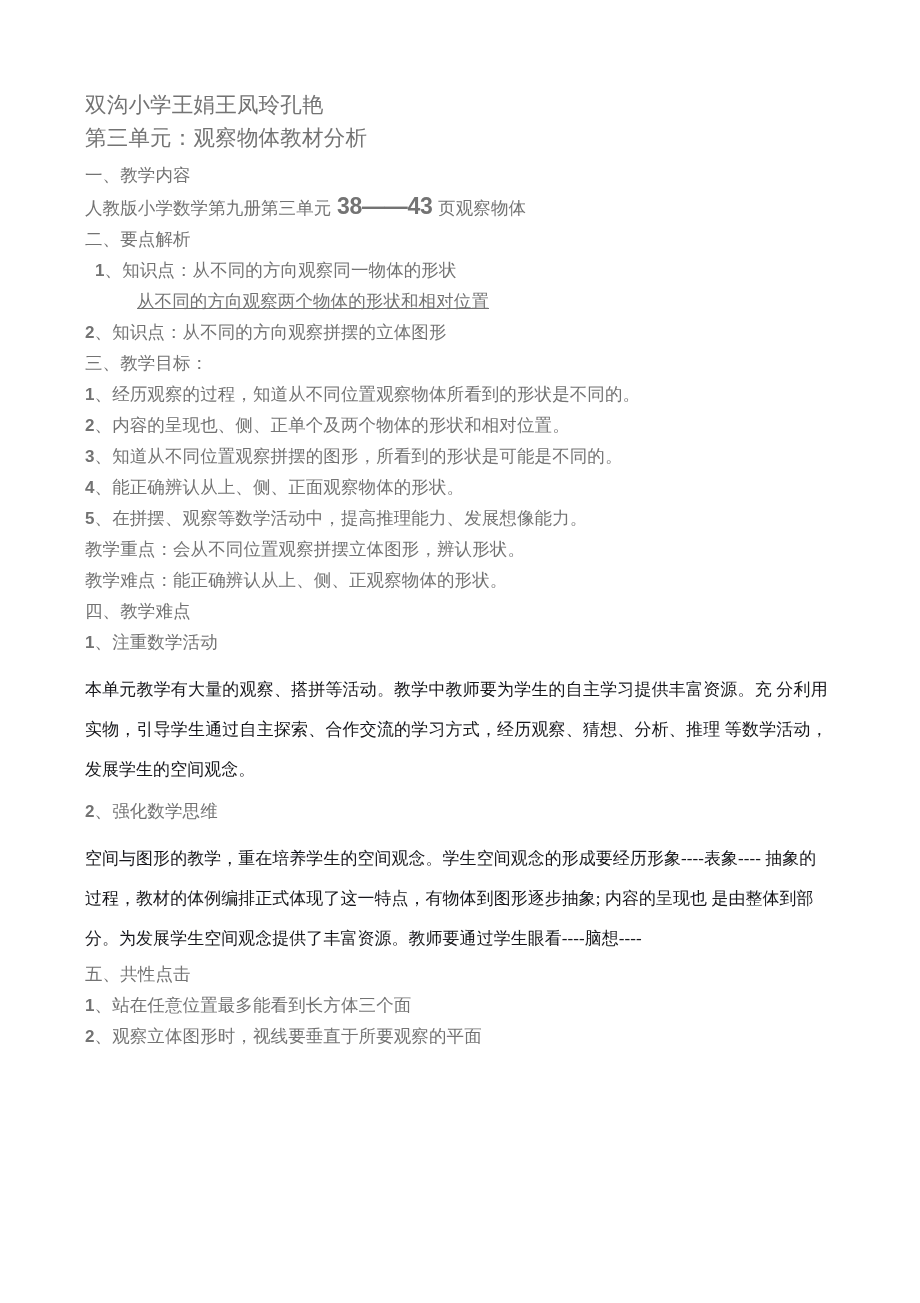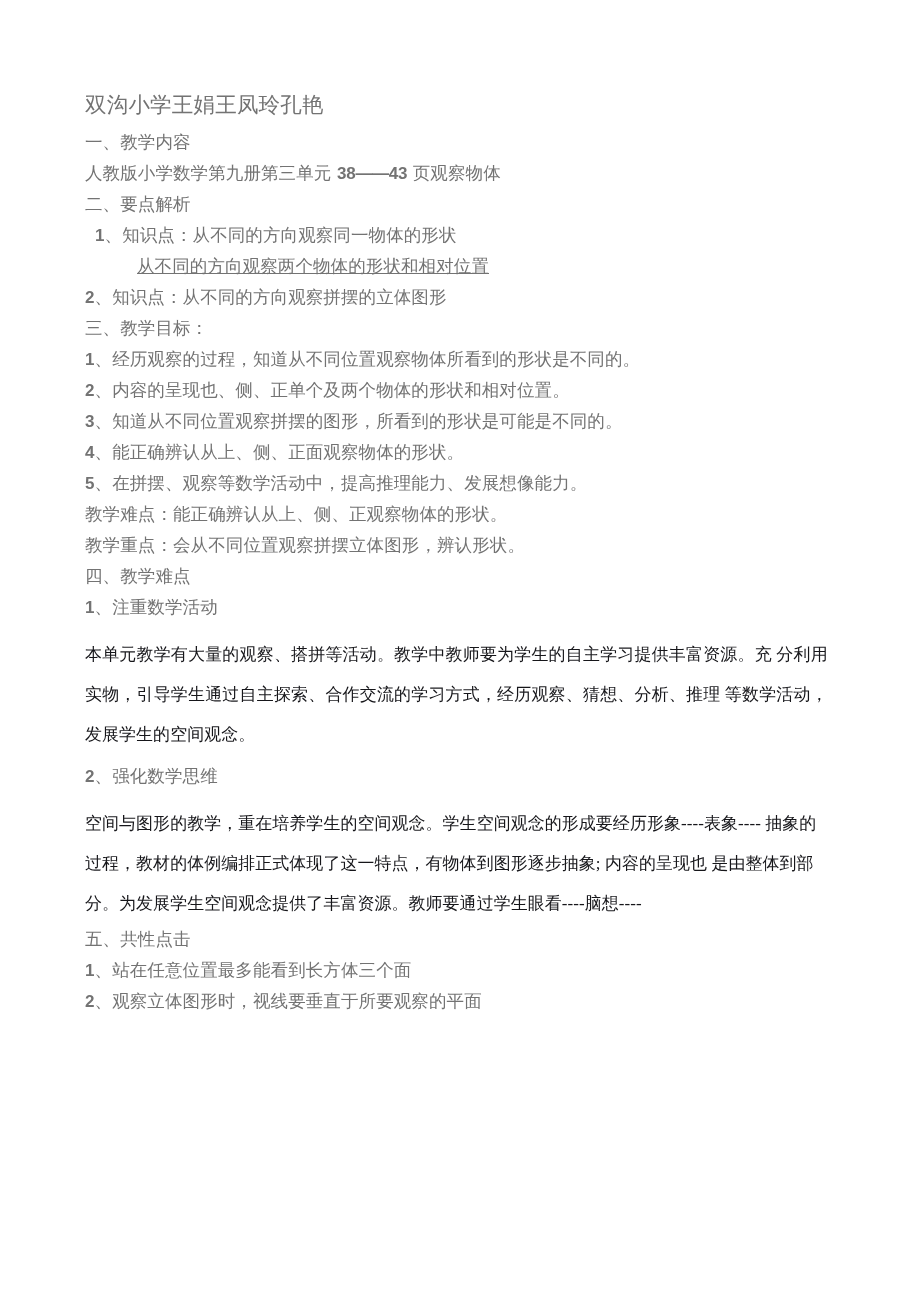"第三单元：观察物体教材分析" div.line { html: none -> <div>第三单元：观察物体教材分析</div> }
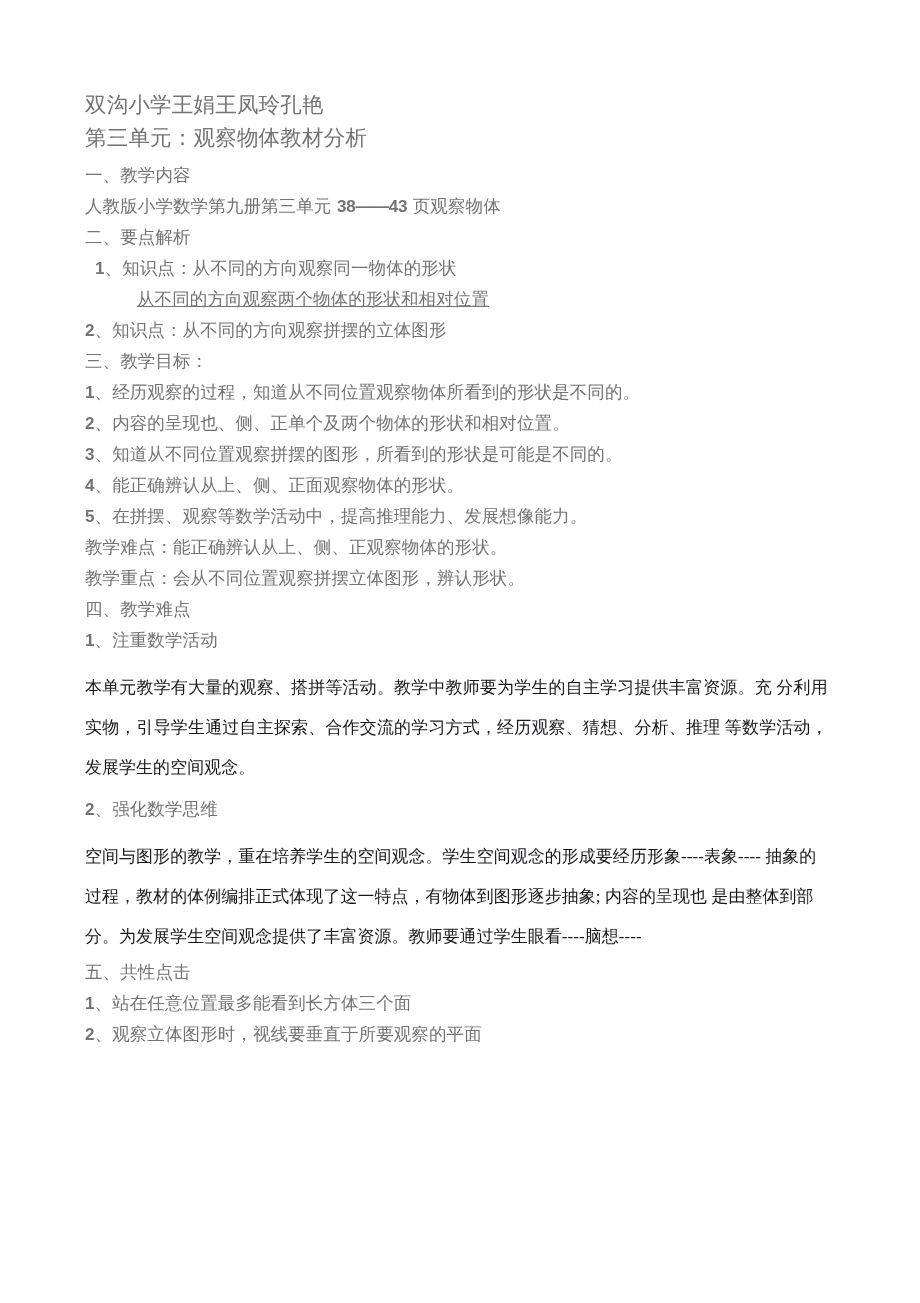"38——43" .pagerange { font-size: 17px -> 23px }
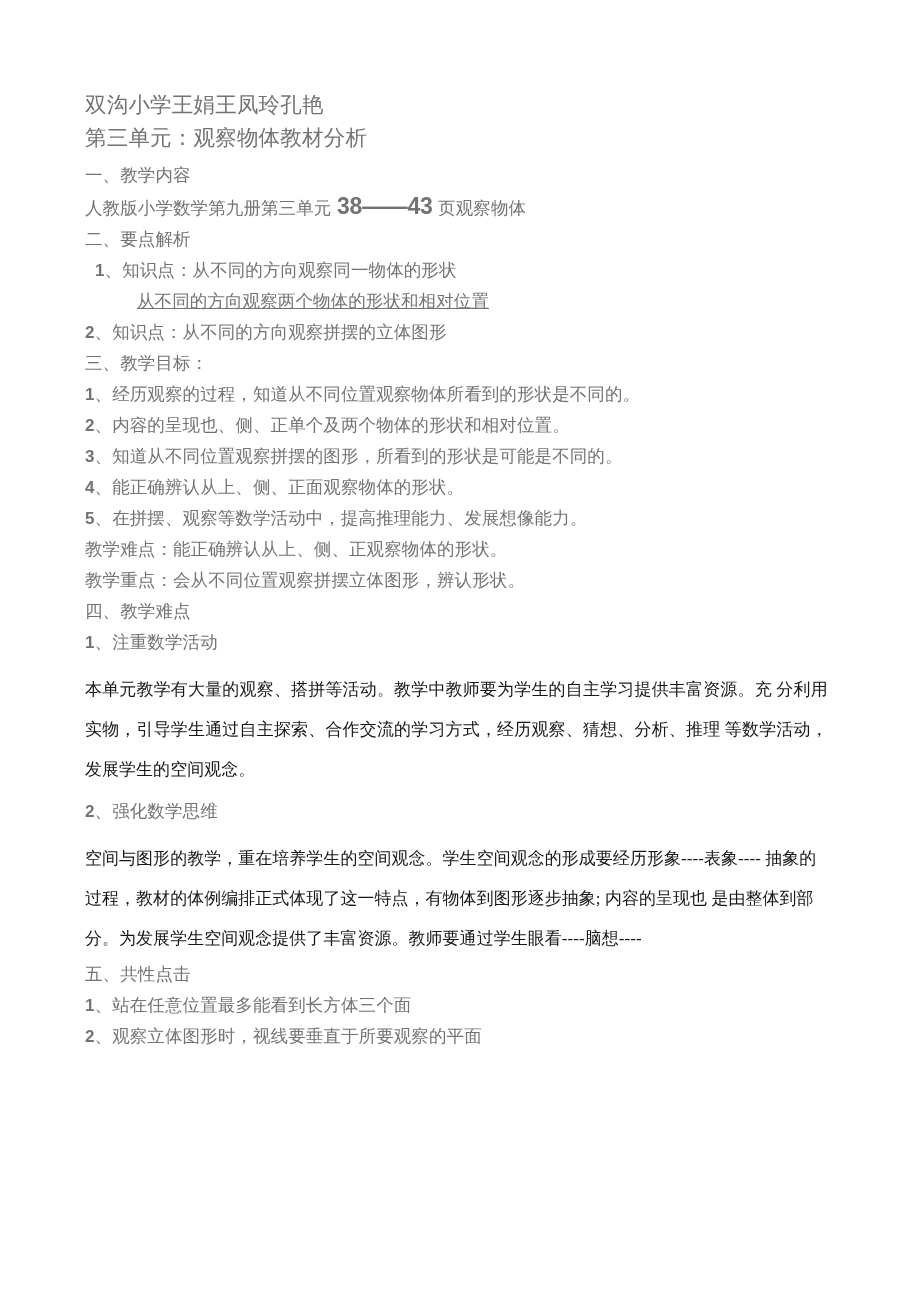"教学难点：能正确辨认从上、侧、正观察物体的形状。" div.line { order: before "教学重点：会从不同位置观察拼摆立体图形，辨认形状。" -> after "教学重点：会从不同位置观察拼摆立体图形，辨认形状。" }
